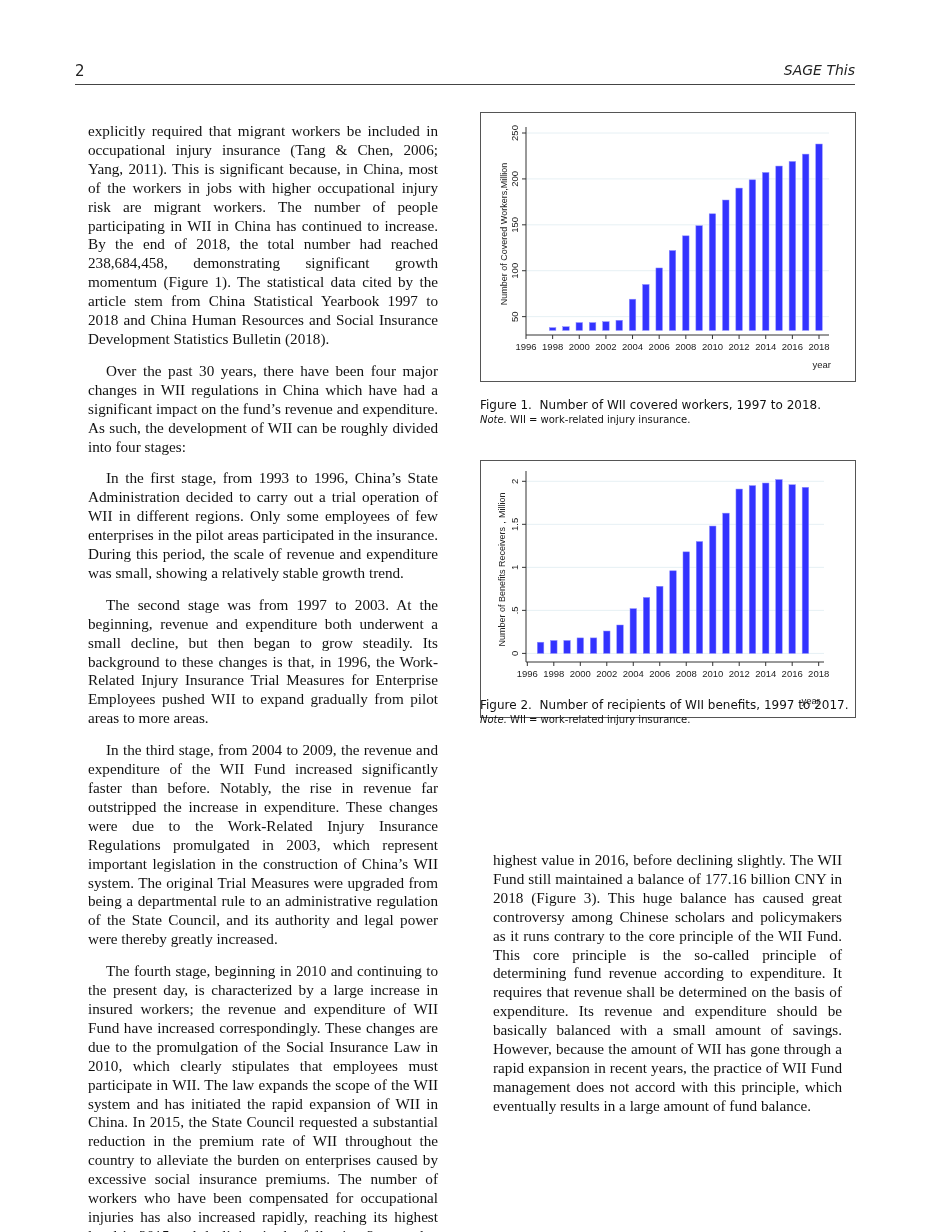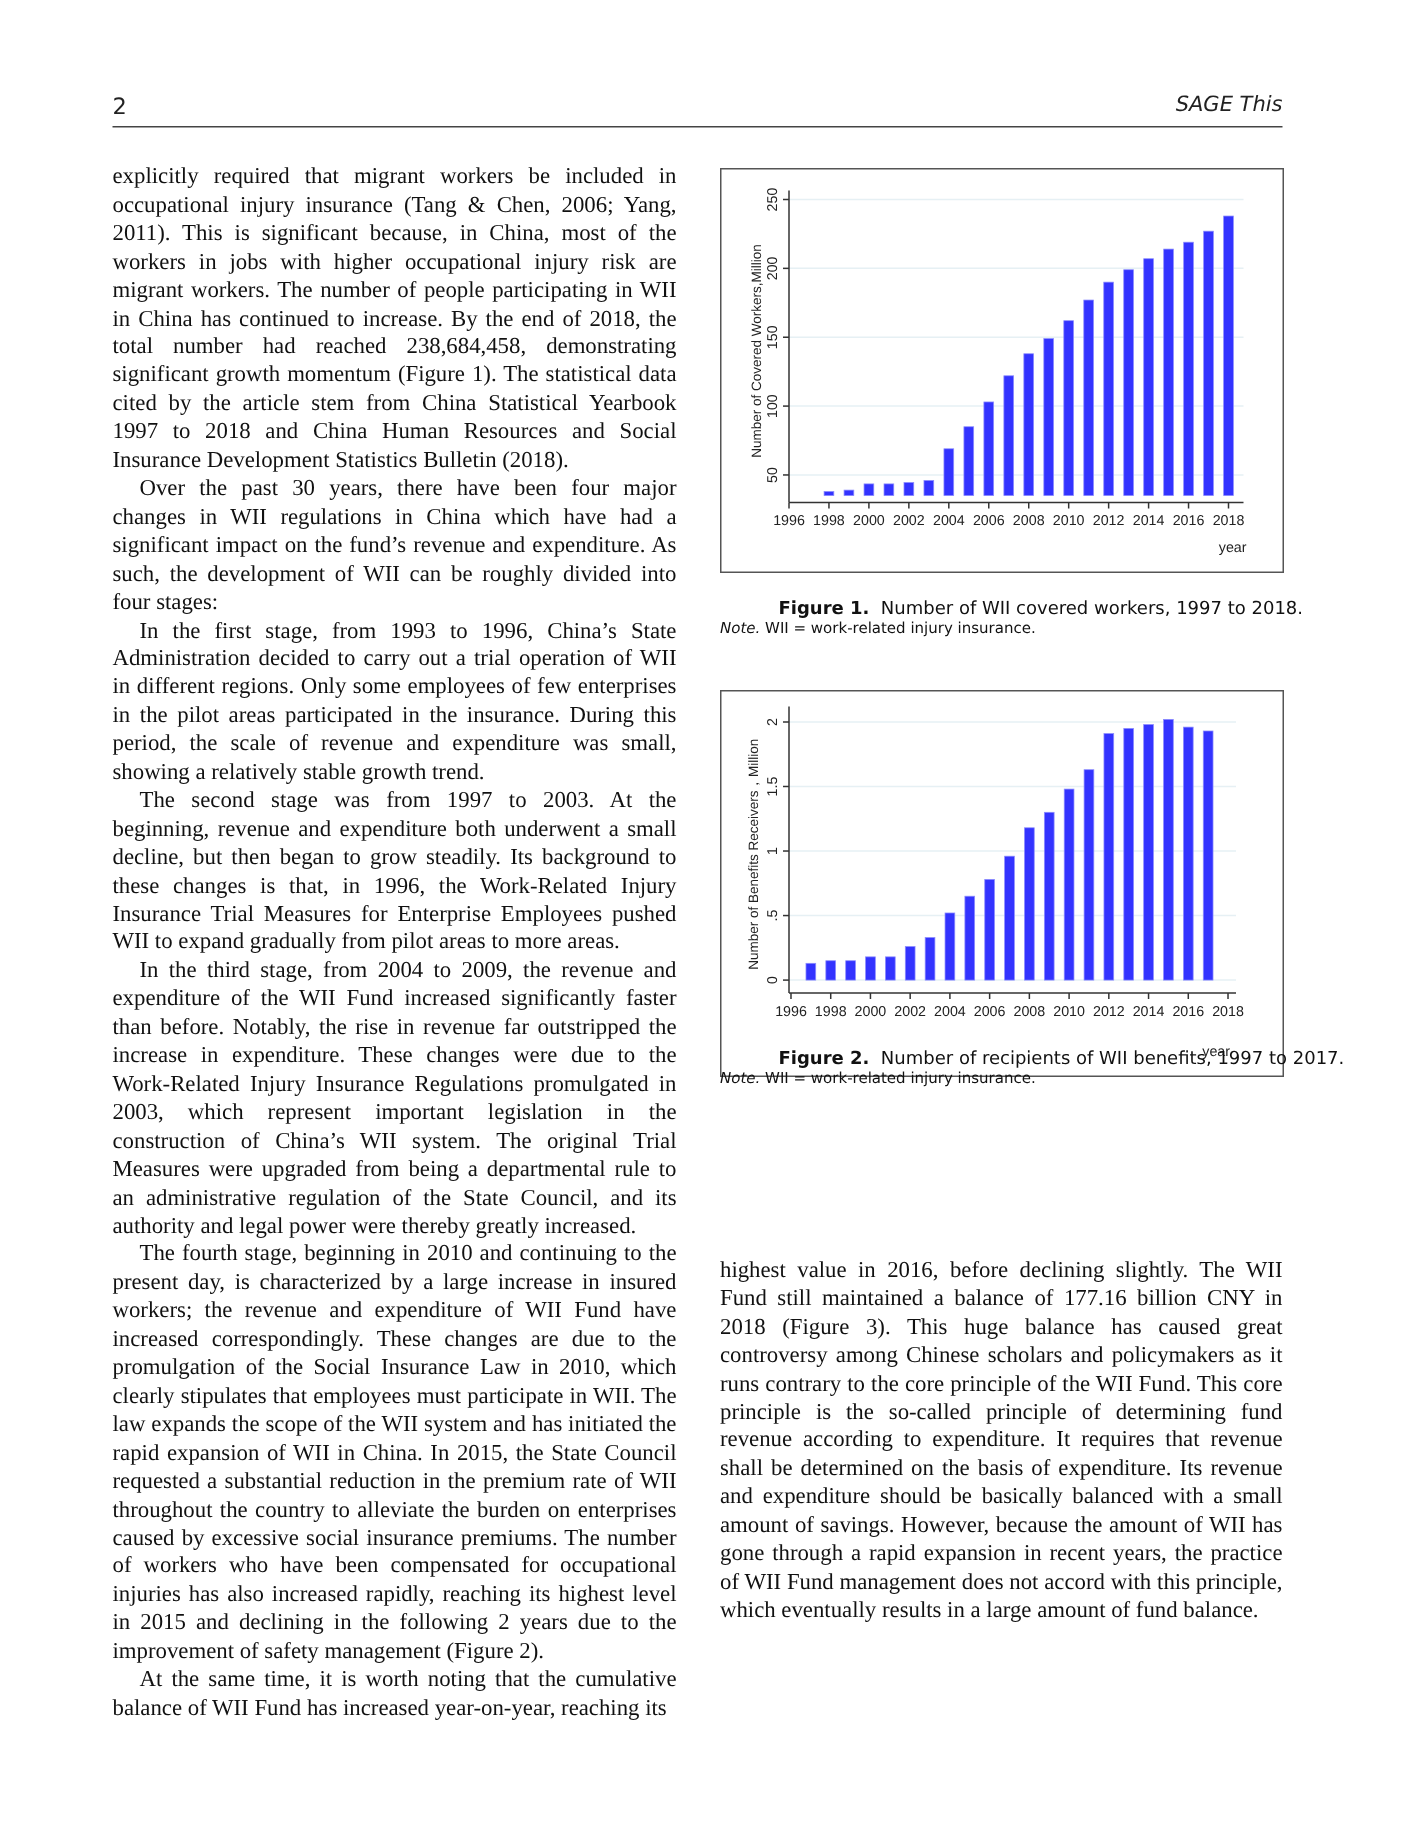"explicitly required that migrant workers" .column p { margin: 0 -> 13px }
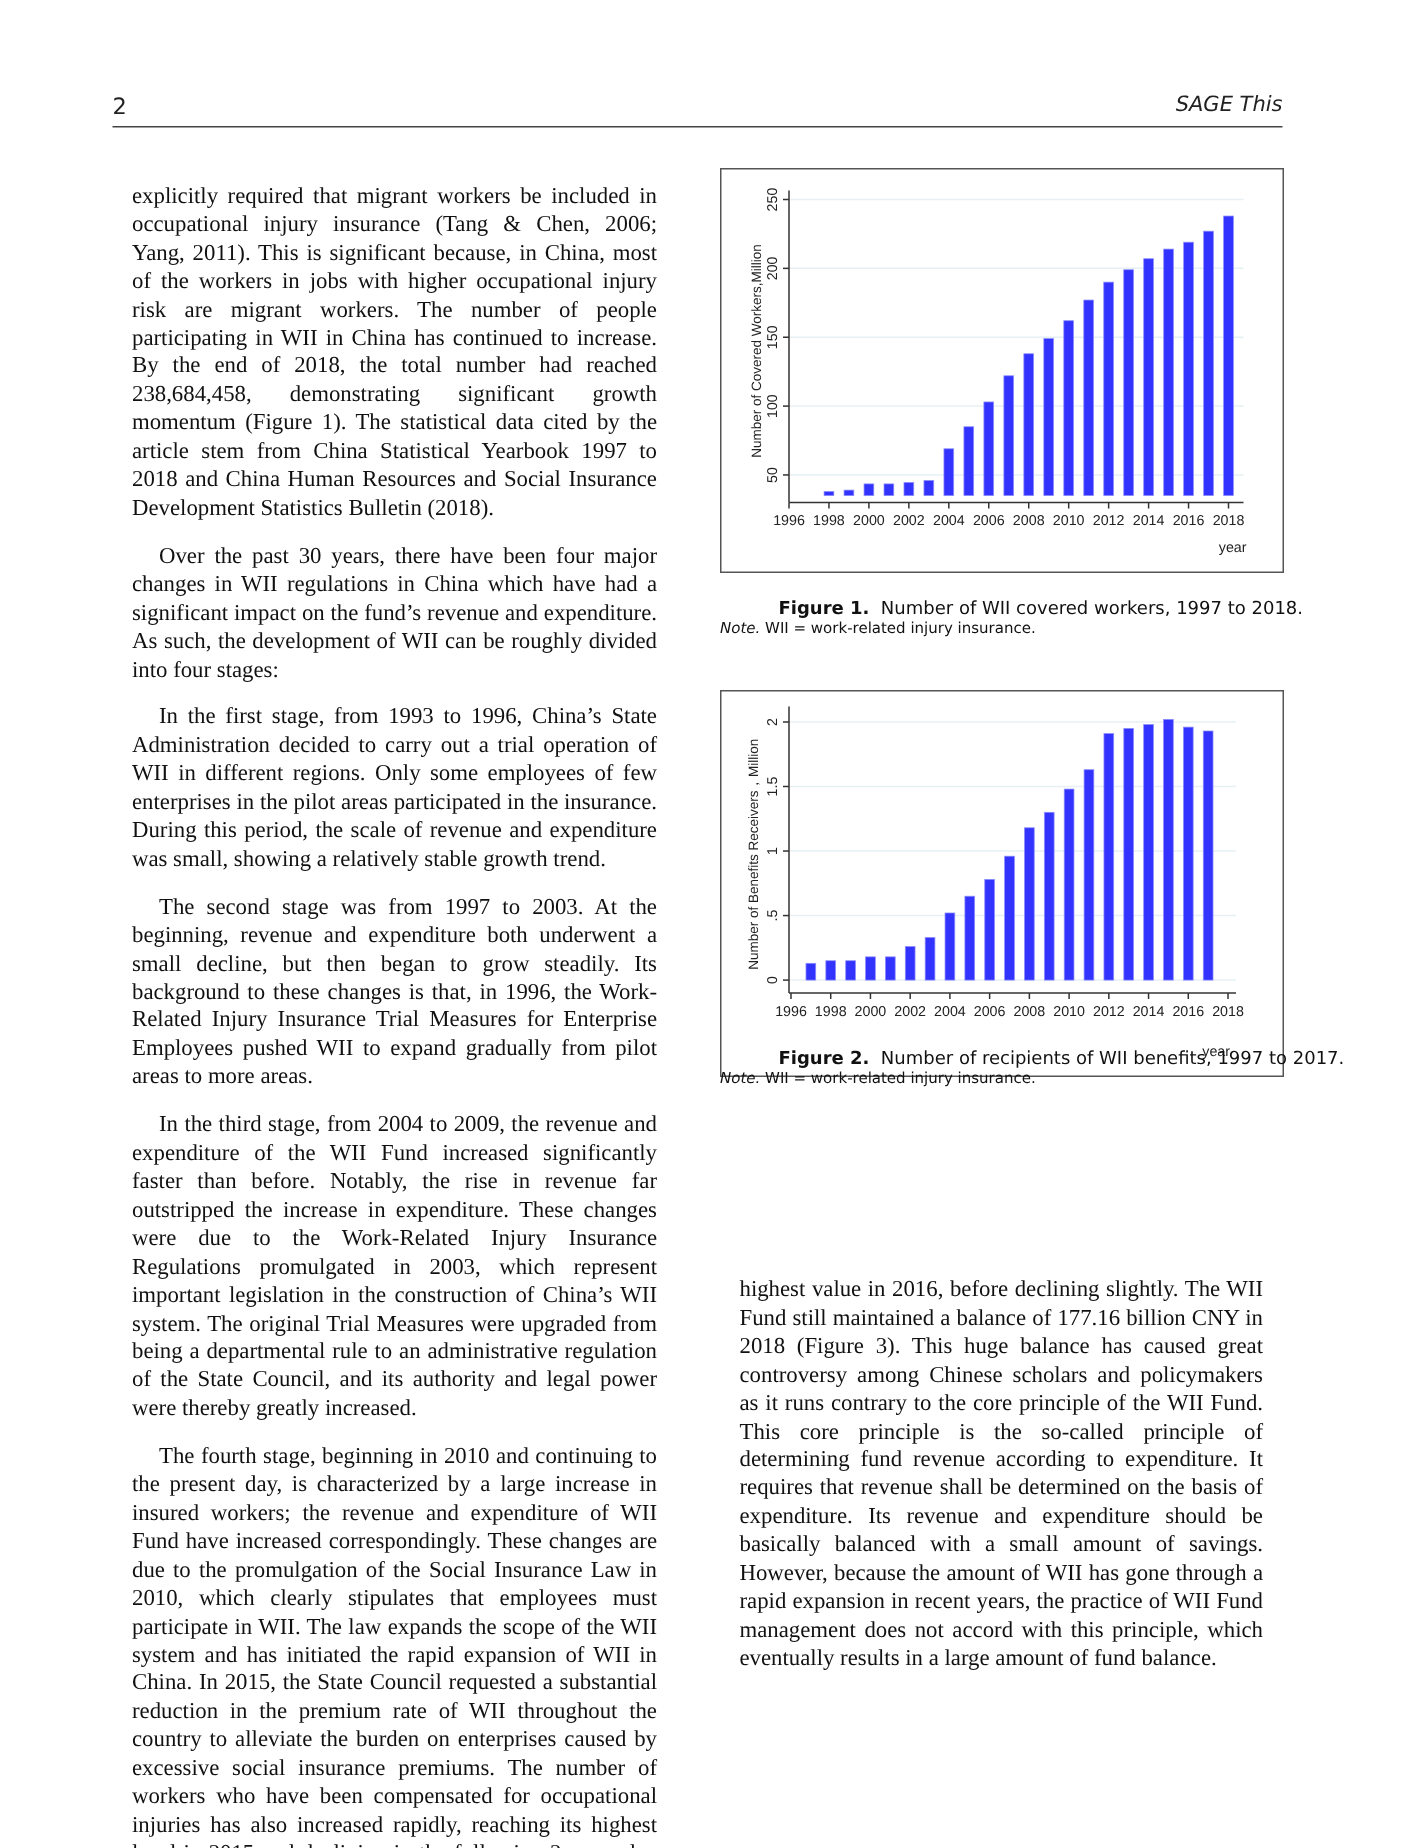"Figure 1." .caption .cap-label { font-weight: bold -> normal; margin-left: 39px -> none }
